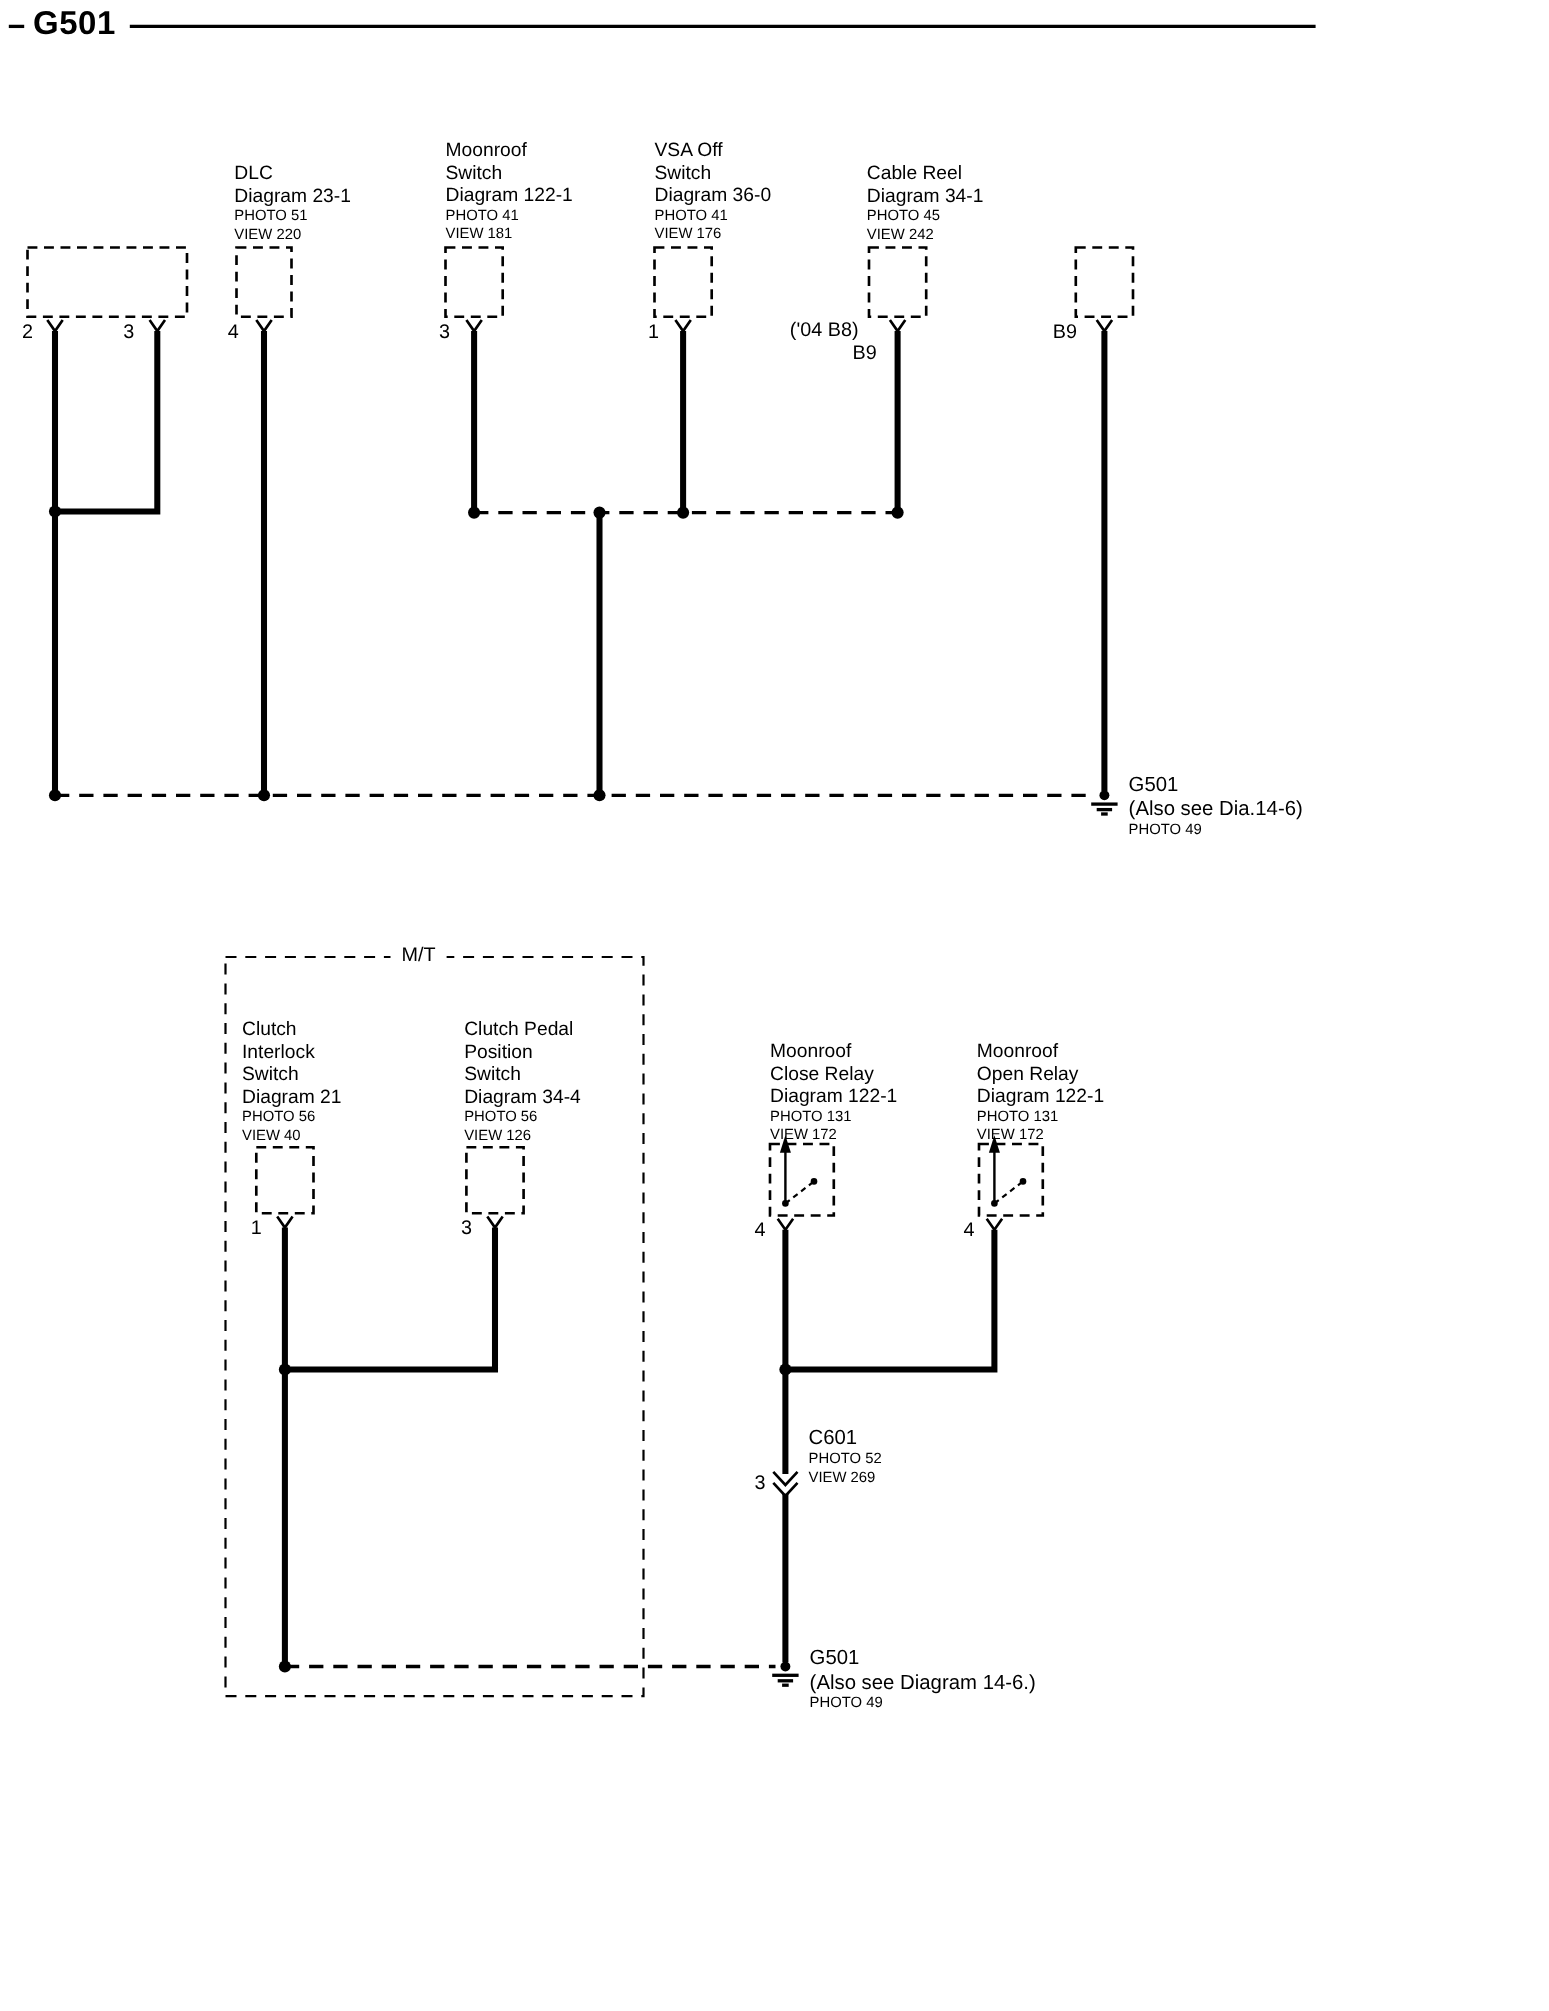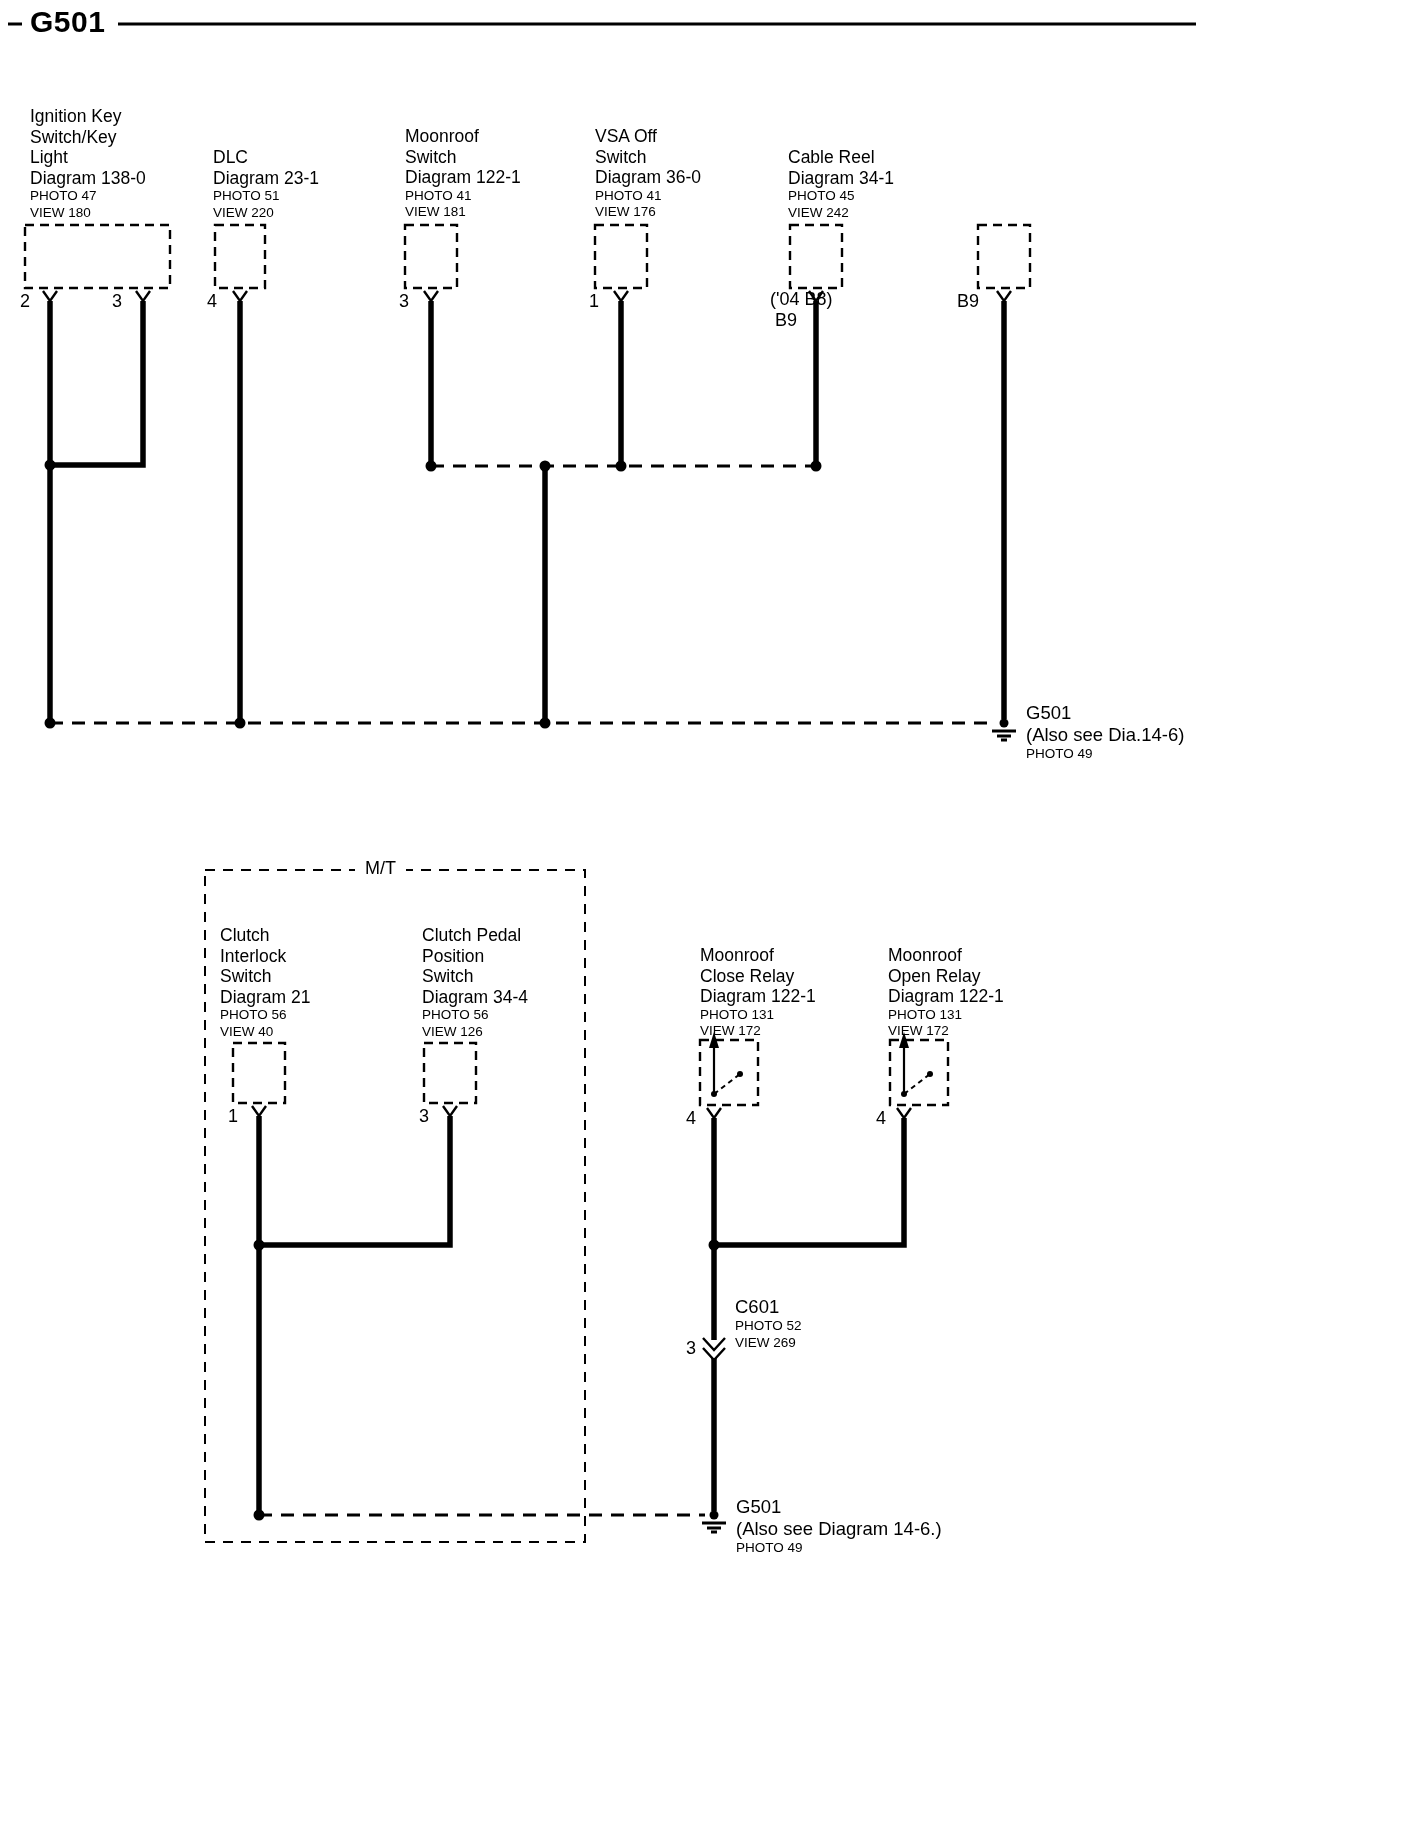"Ignition Key" div.lbl { html: <div> <span>Ignition Key</span> <span>Switch/Key</span> <span>Light</span> <span>Diagram 138-0</span> <span>PHOTO 47</span> <span>VIEW 180</span> </div> -> none }
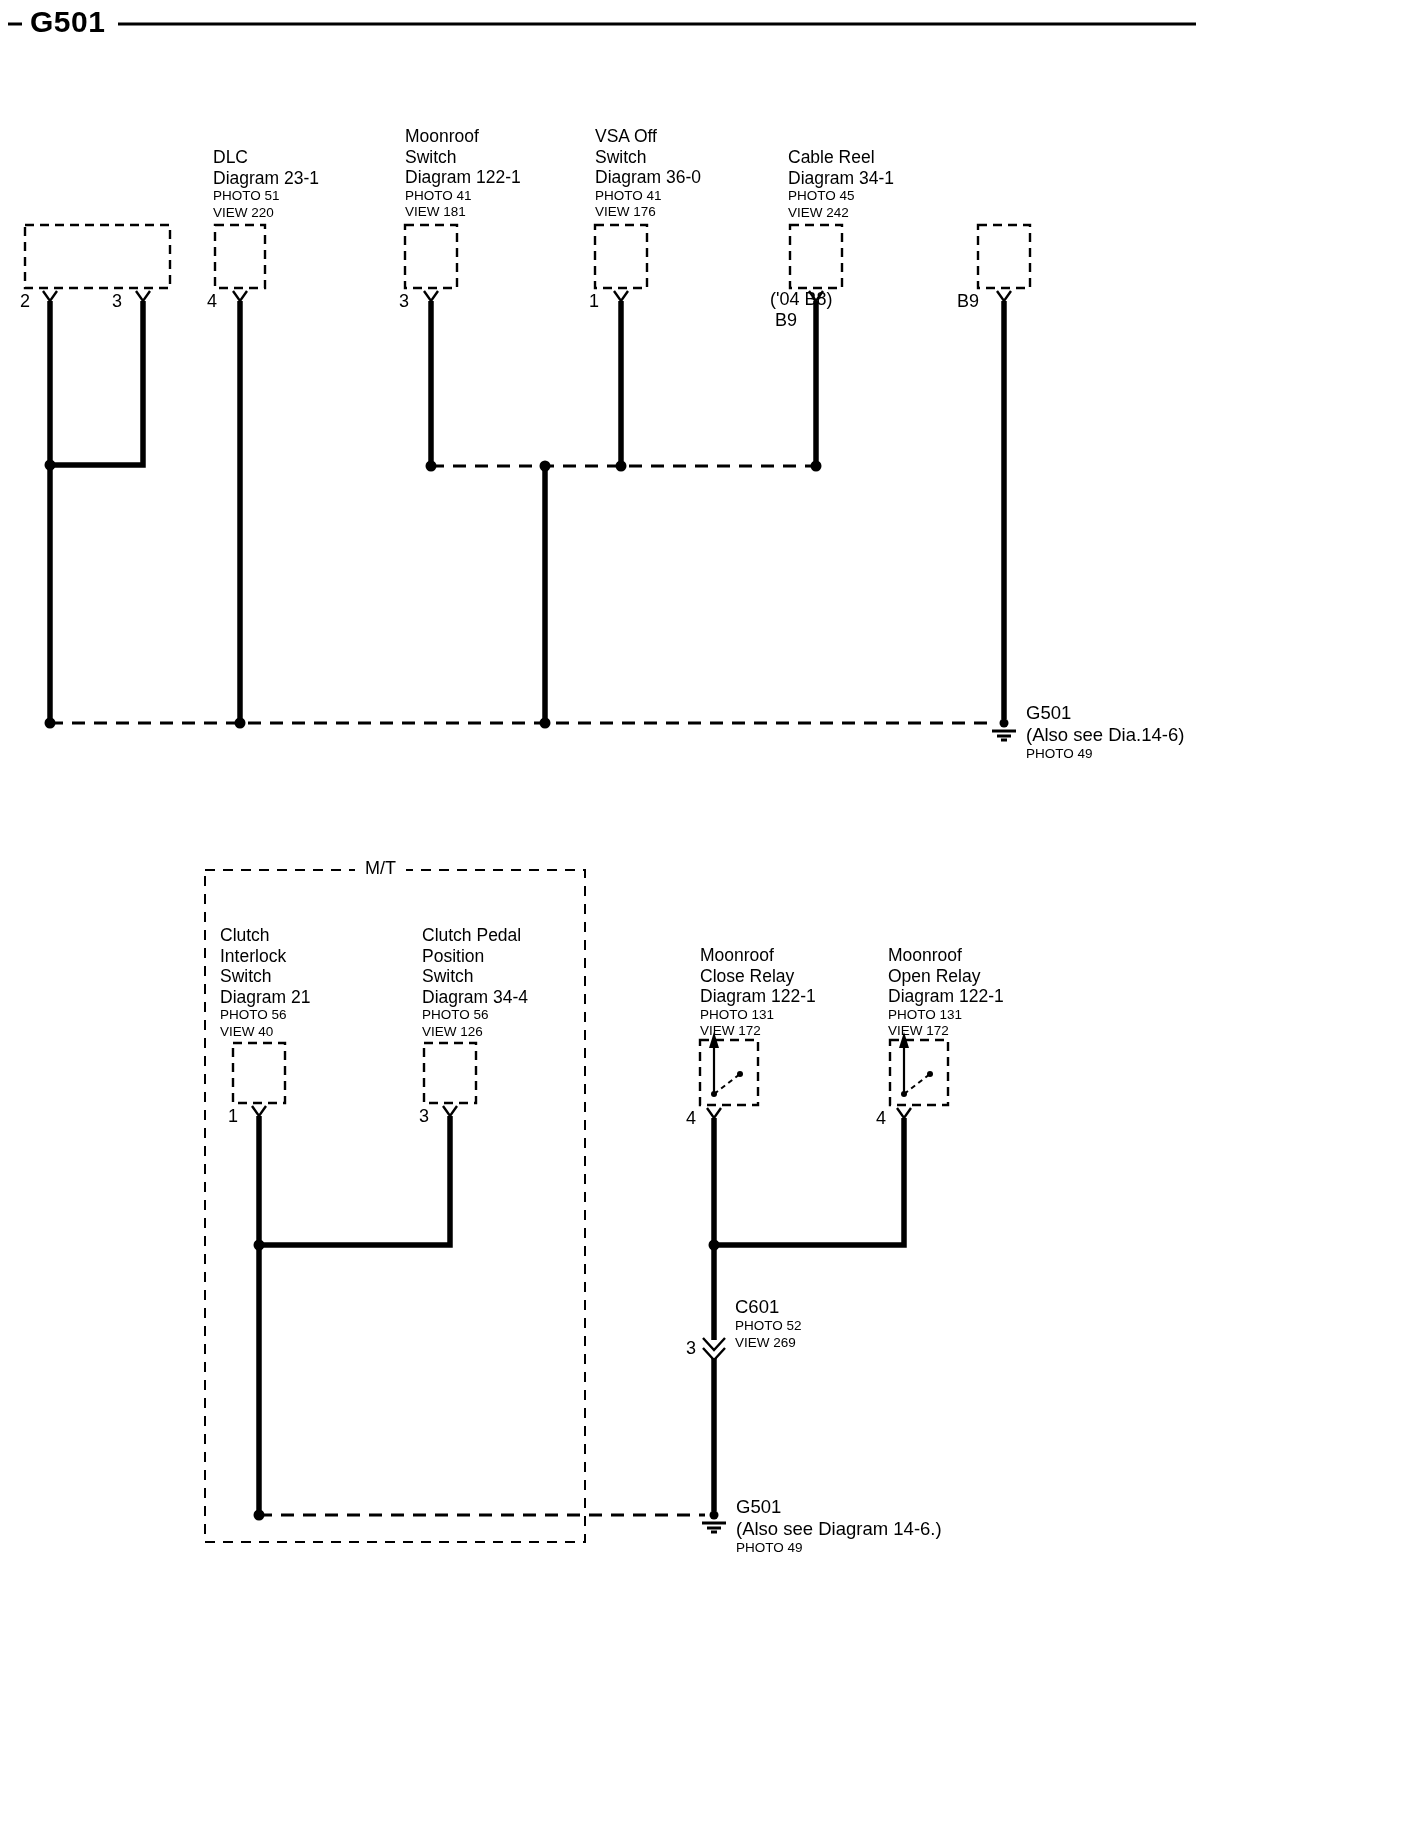"('04 B8)" div.pin { left: 770px -> 718px }
